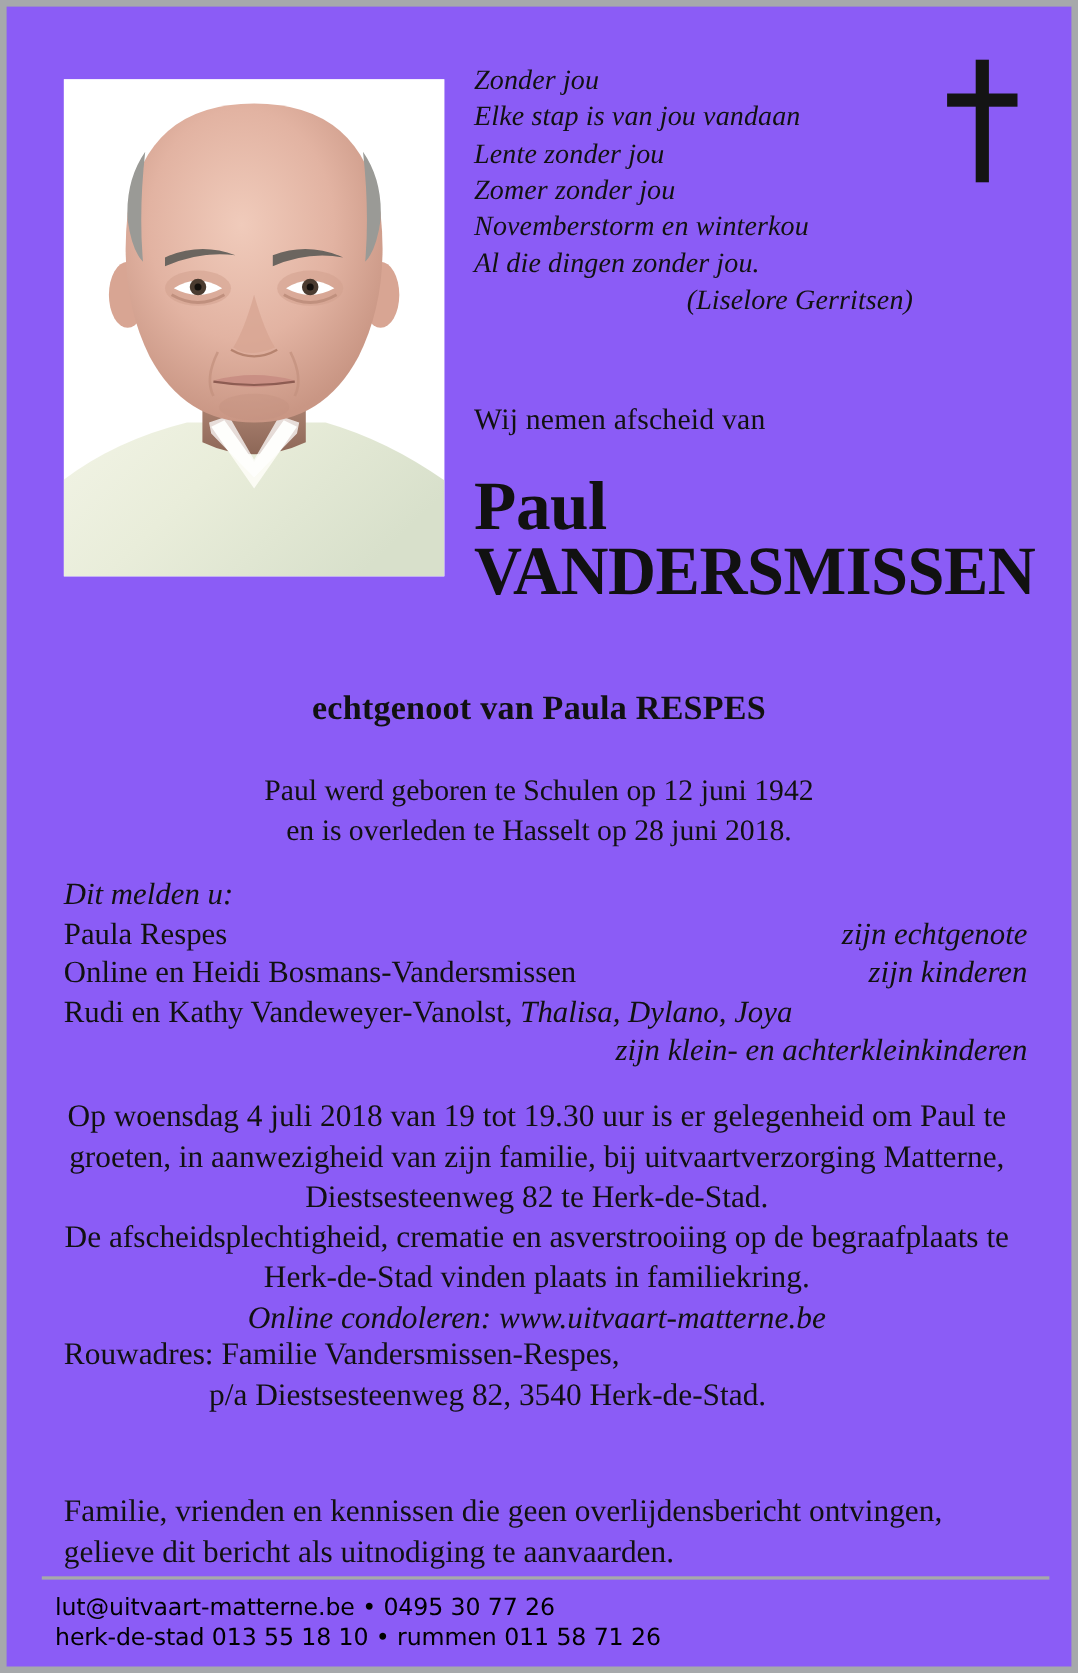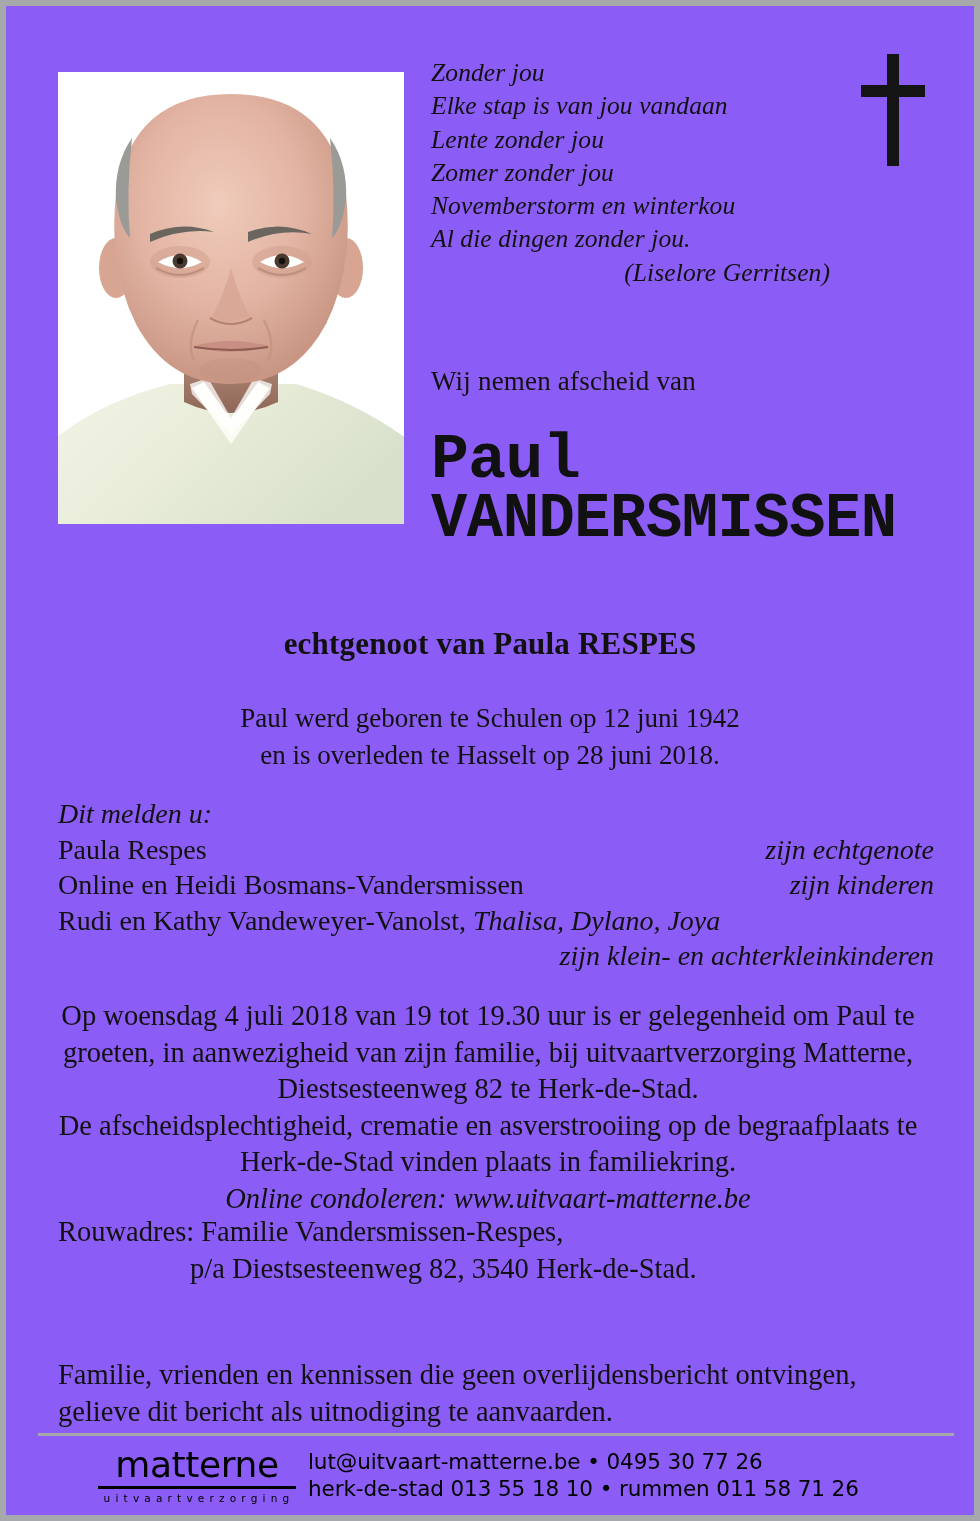"Paul" .name-block { font-family: Liberation Mono, monospace -> Liberation Serif, serif }
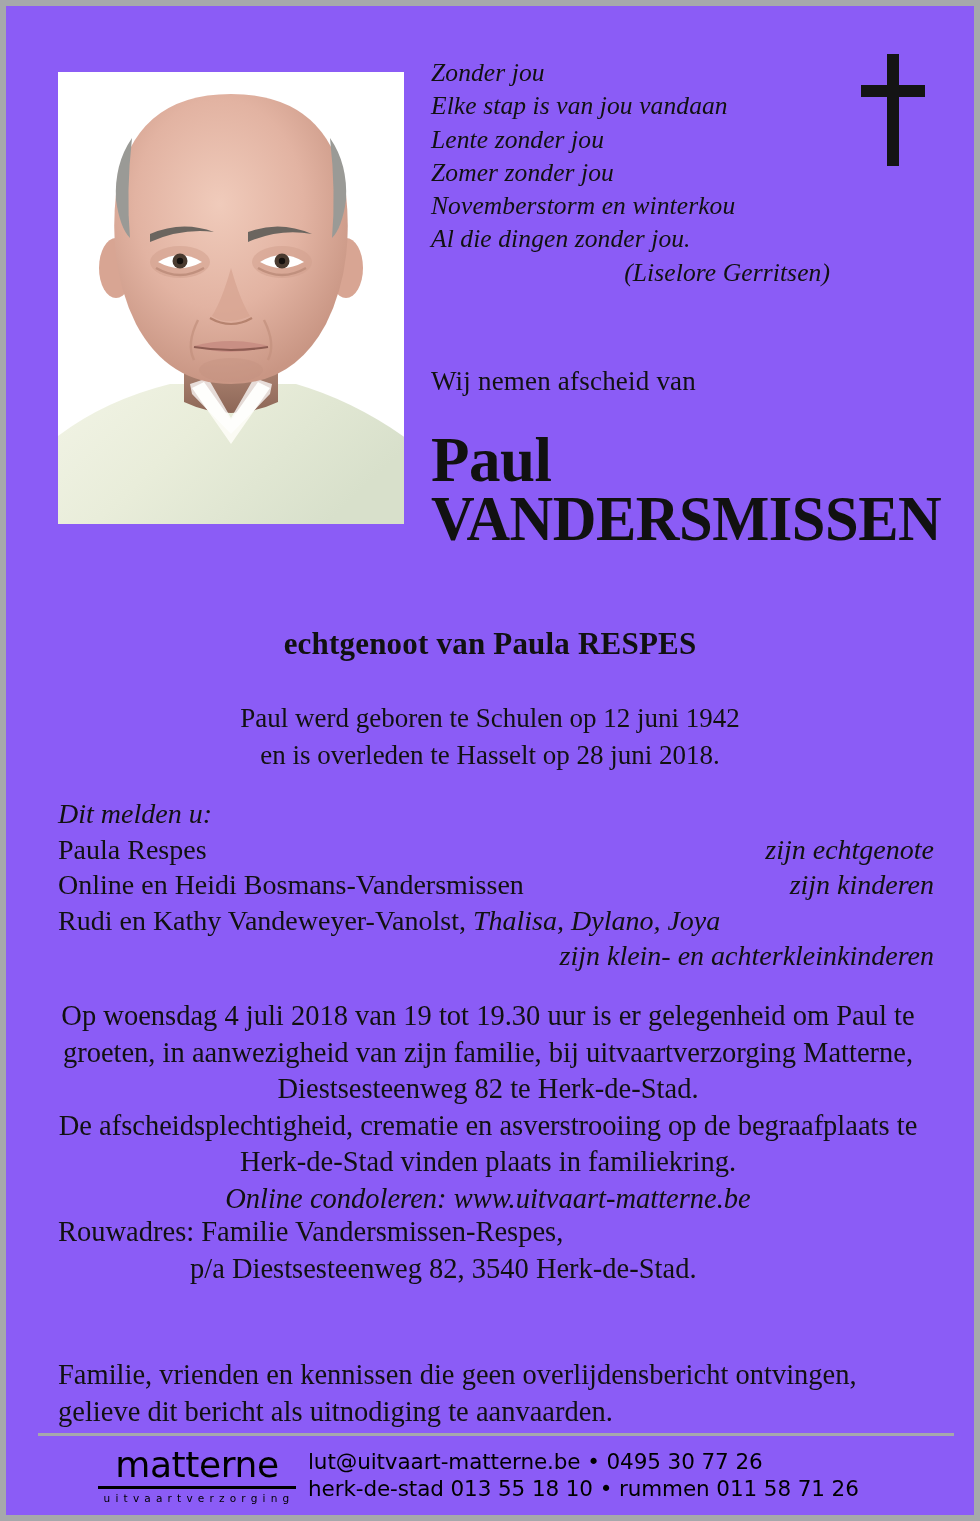"matterne" div.logo { html: <div> <div>matterne</div> <div></div> <div>uitvaartverzorging</div> </div> -> none }
